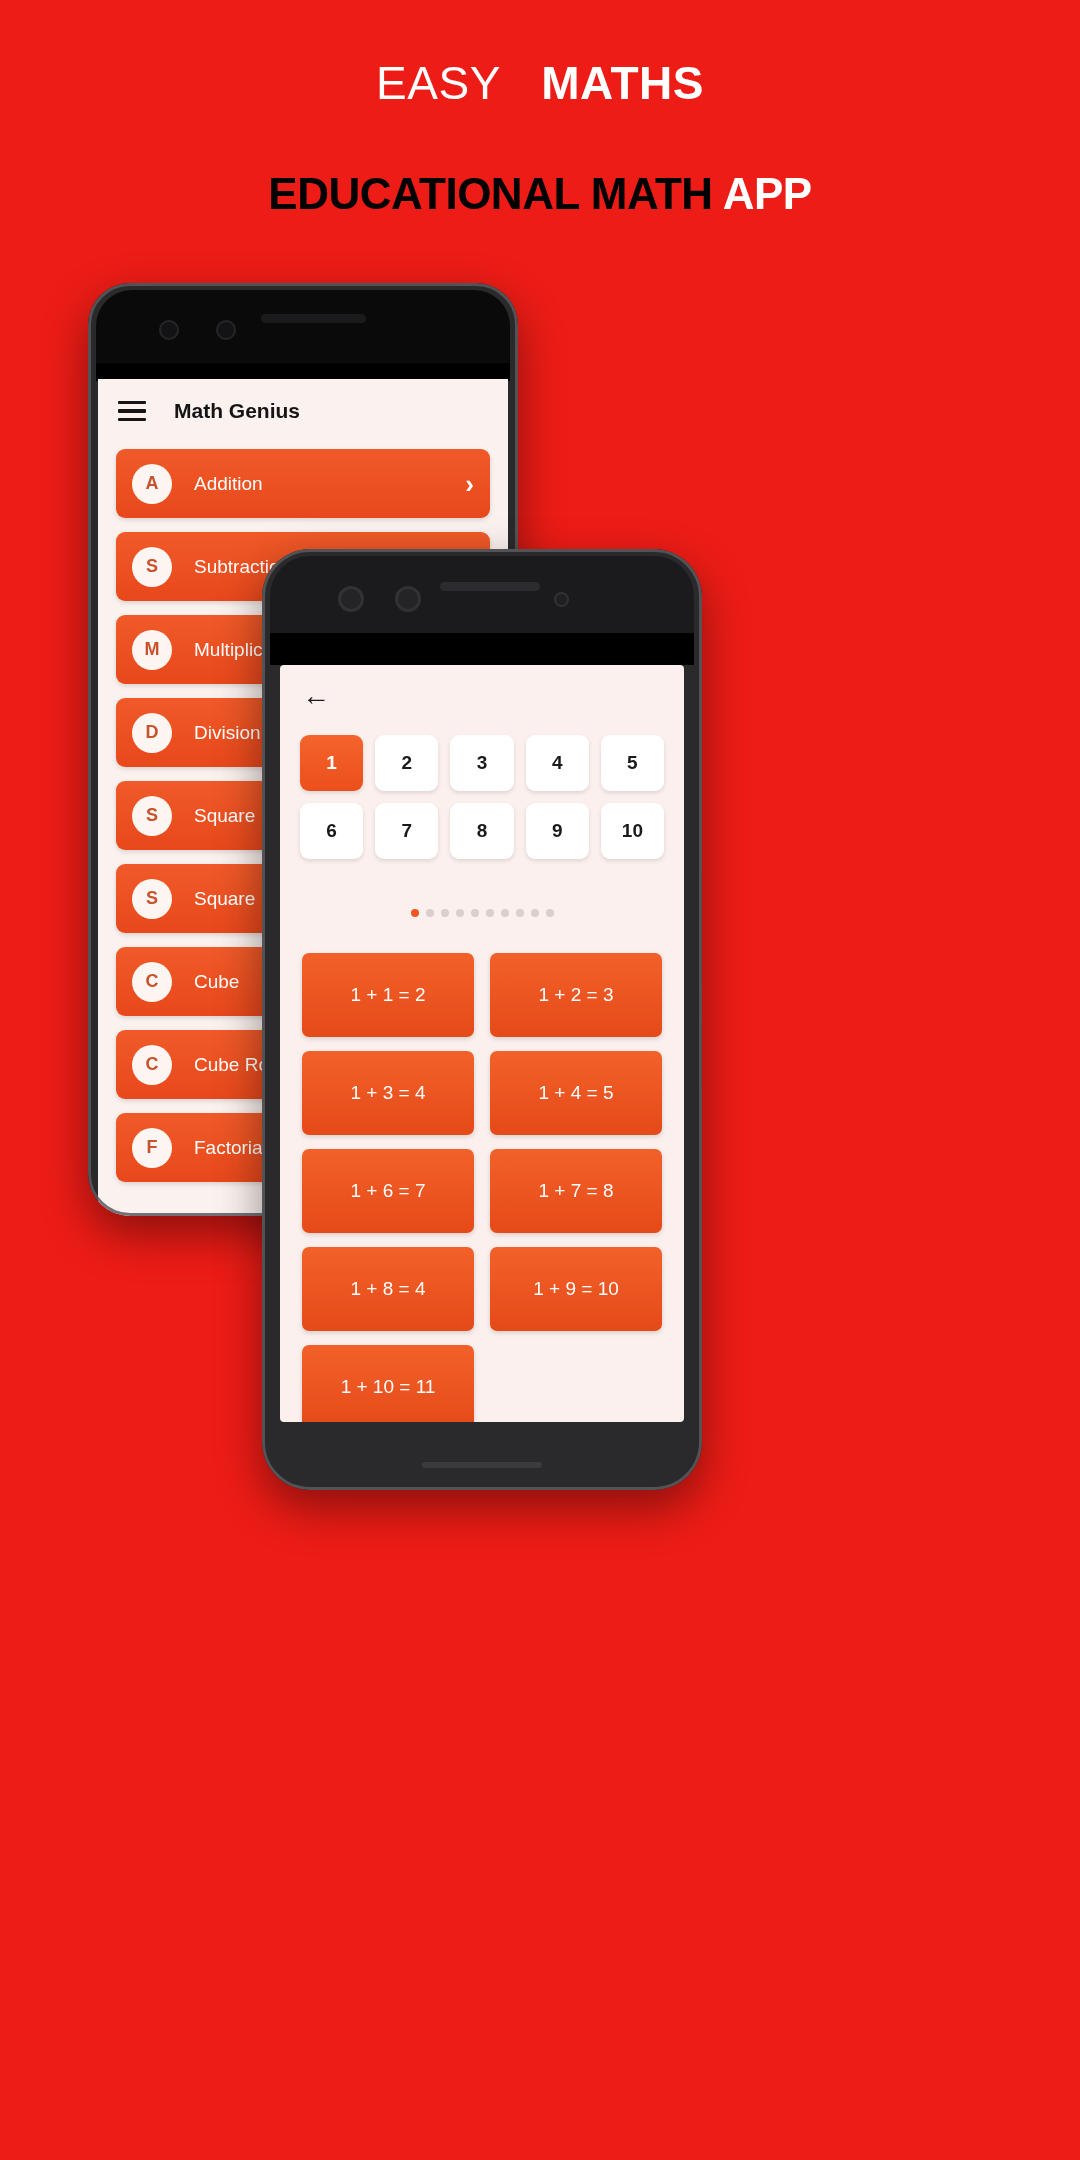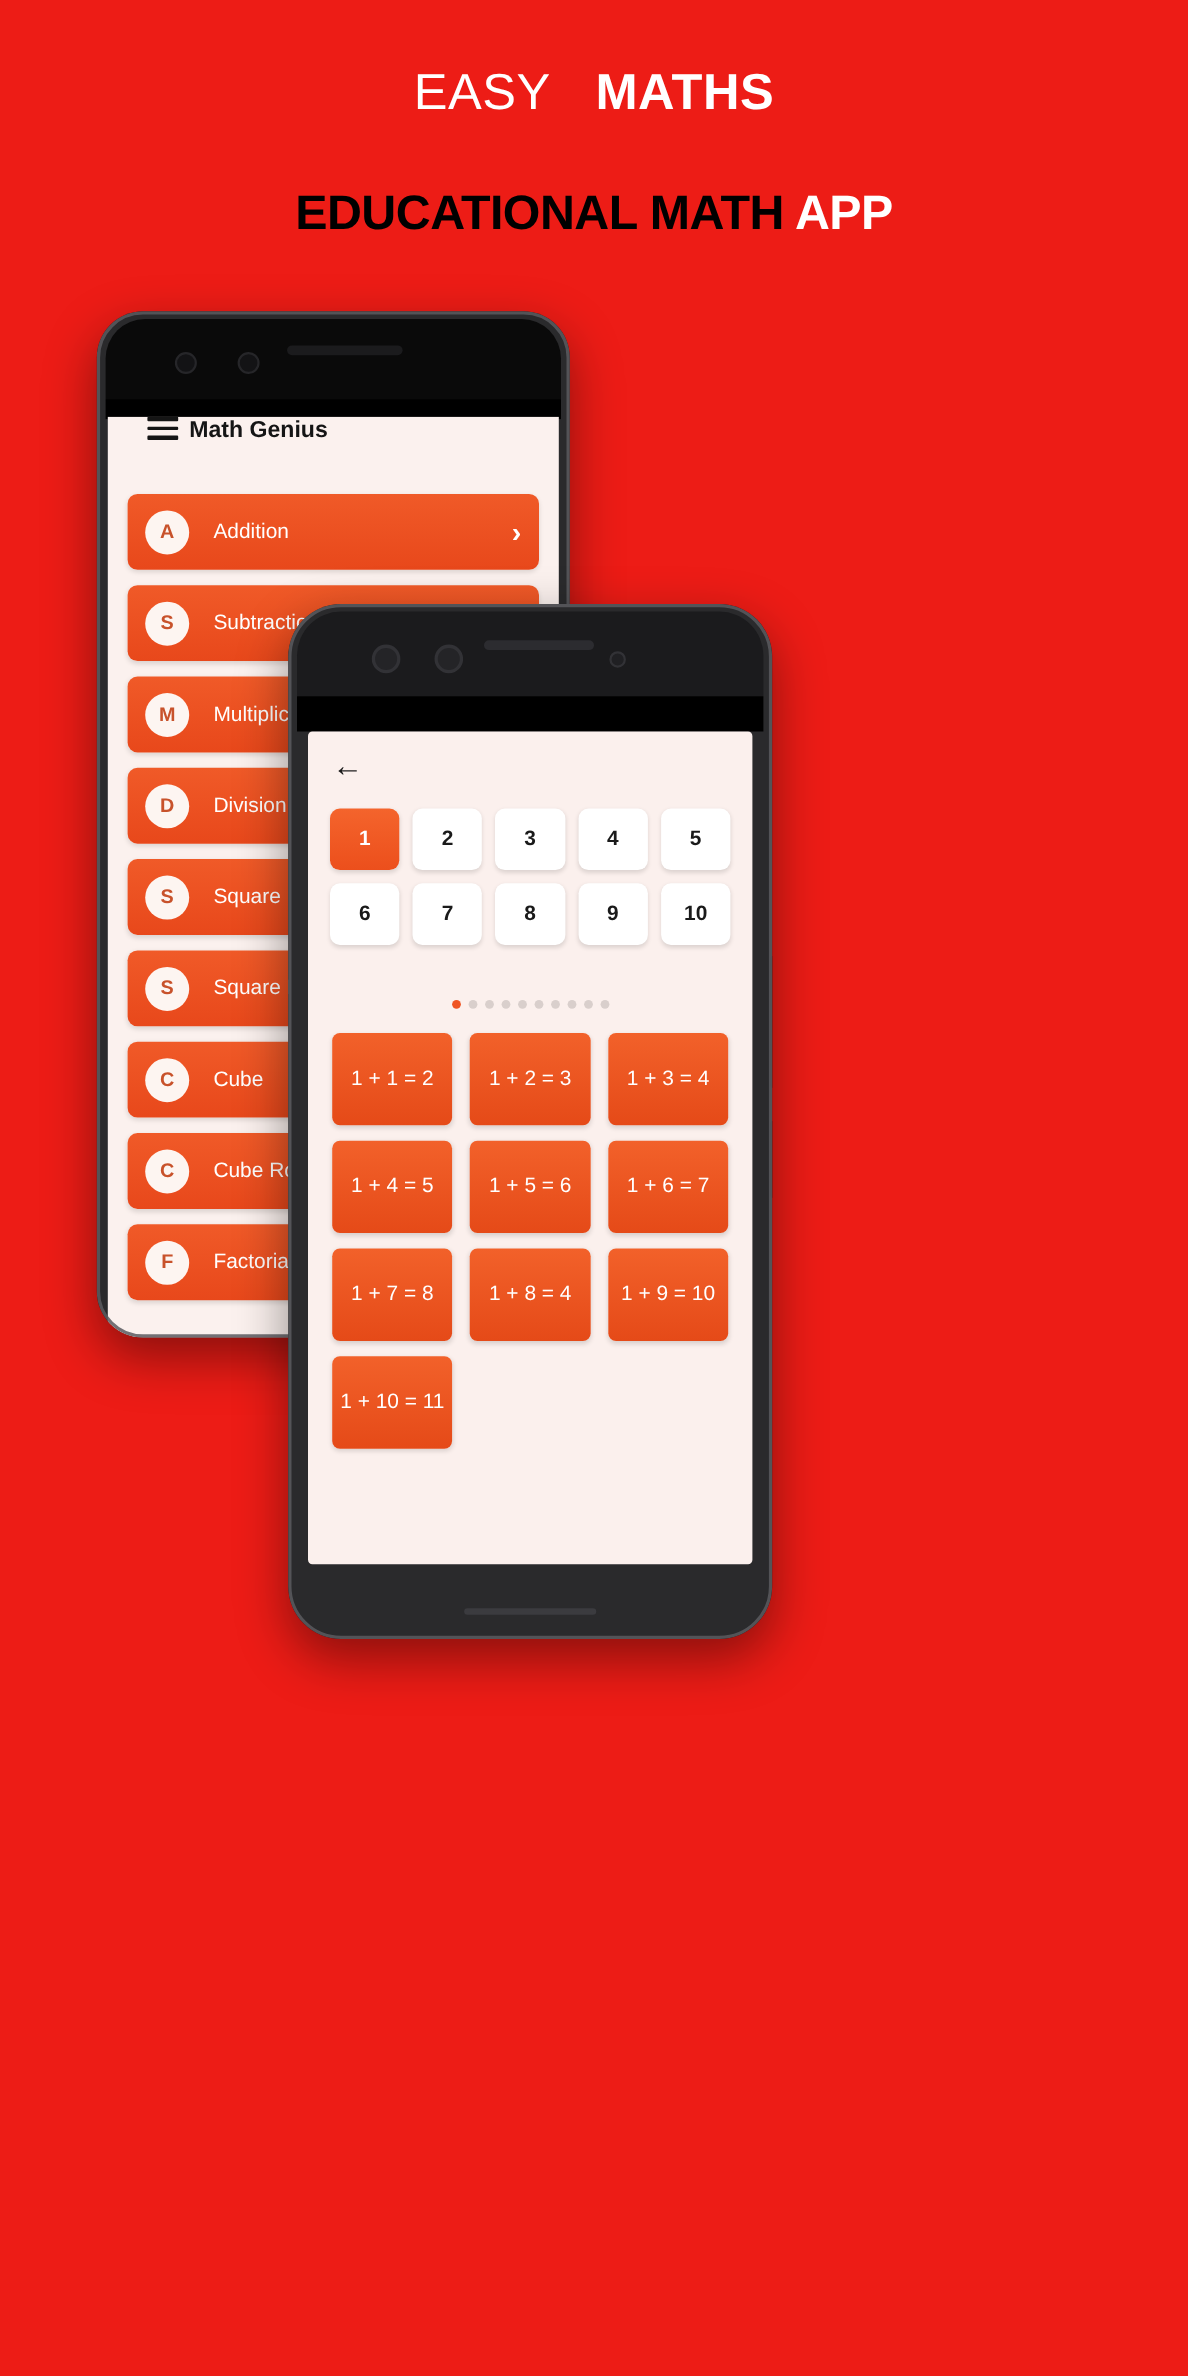"Math Genius" .bp-appbar { align-items: none -> center; gap: 10px -> 28px; padding-left: 36px -> 20px }
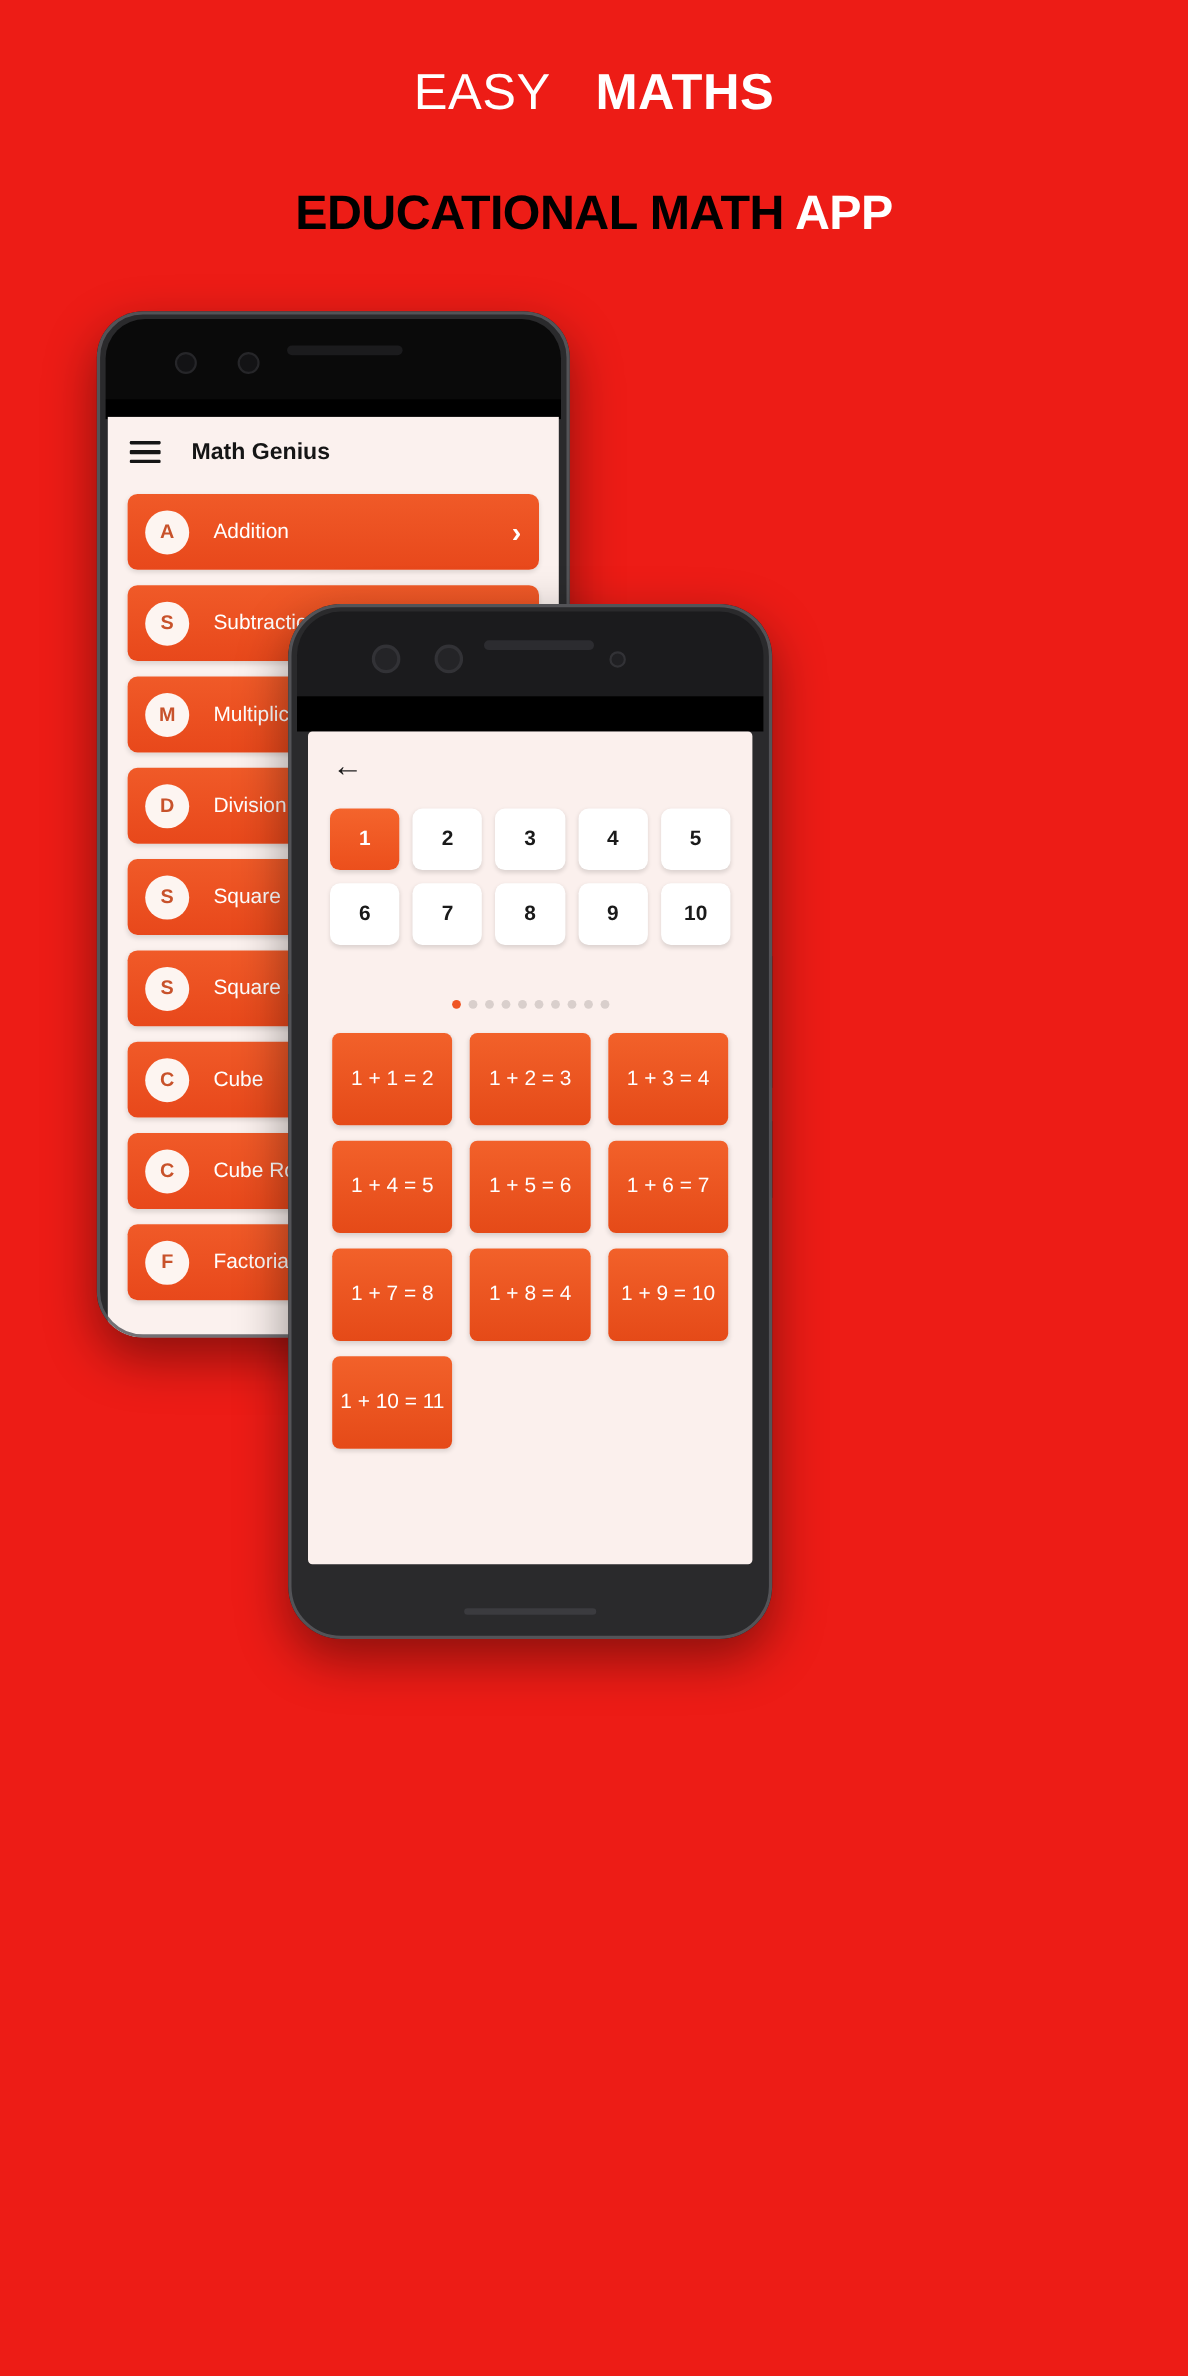"1 + 1 = 2" .fact-grid { grid-template-columns: 1fr 1fr 1fr -> 1fr 1fr; margin-top: 22px -> 36px }
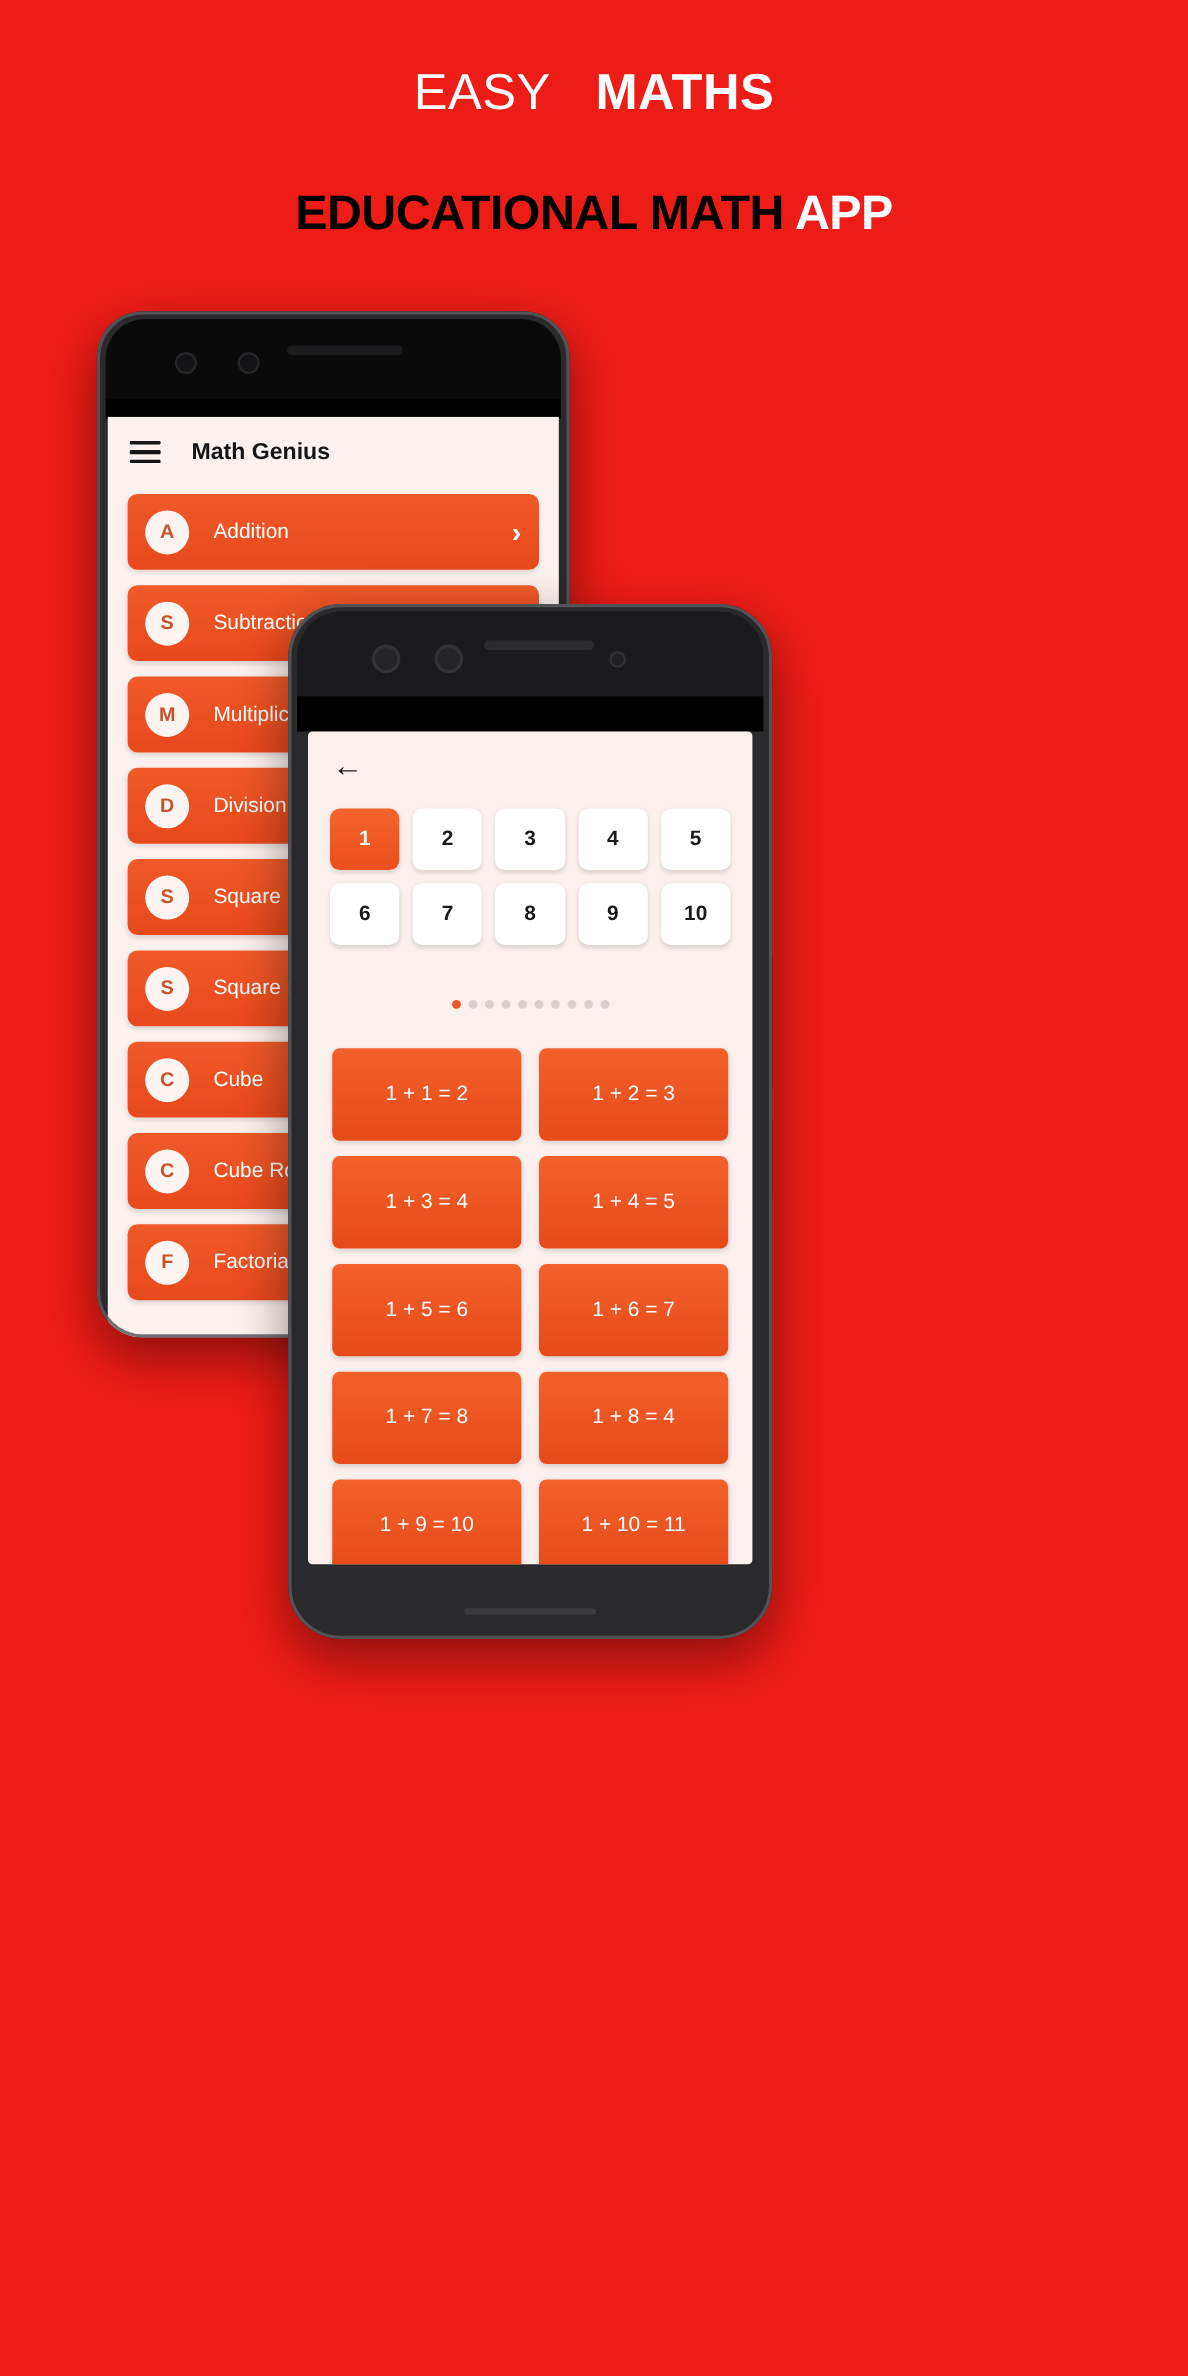"1 + 5 = 6" div.fact { html: <div>1 + 5 = 6</div> -> none }
